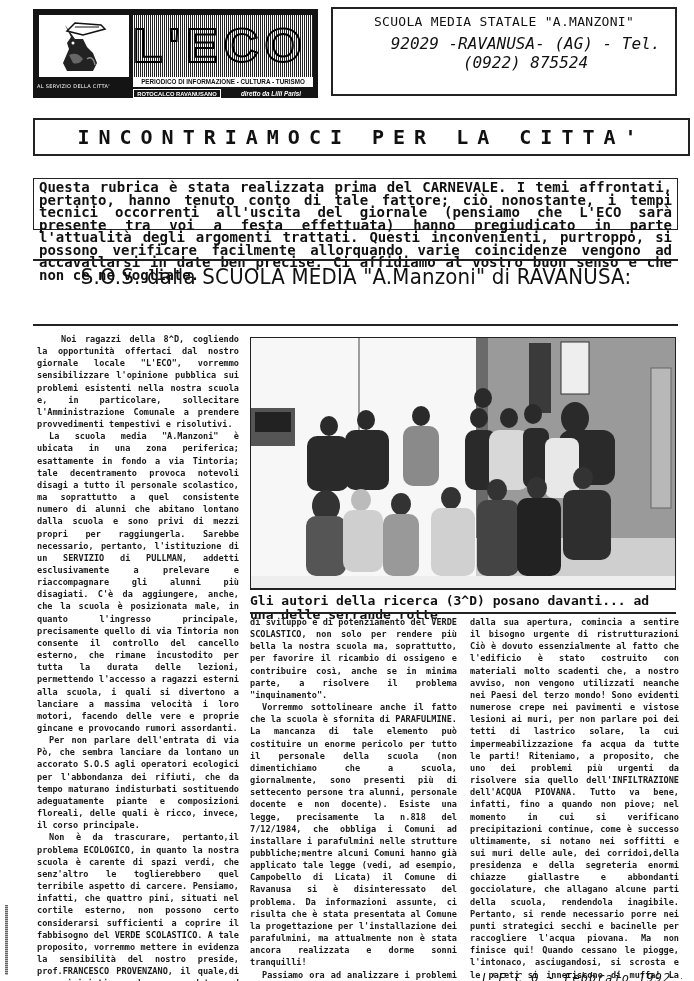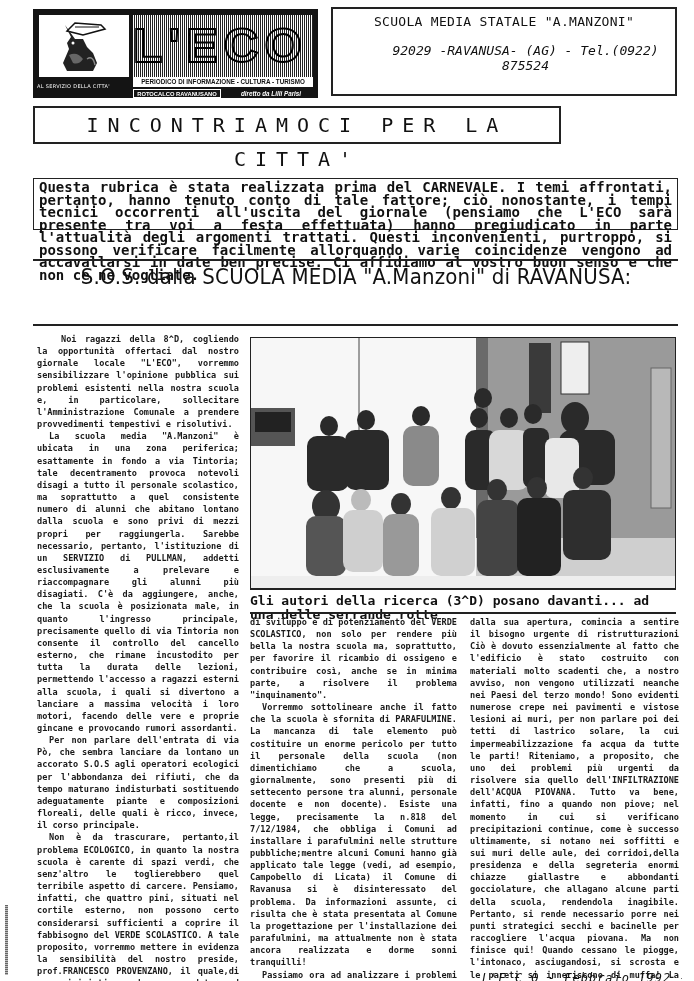"92029 -RAVANUSA- (AG) - Tel.(0922)" .school-l3 { font-size: 13px -> 16px; margin-top: 14px -> 5px }
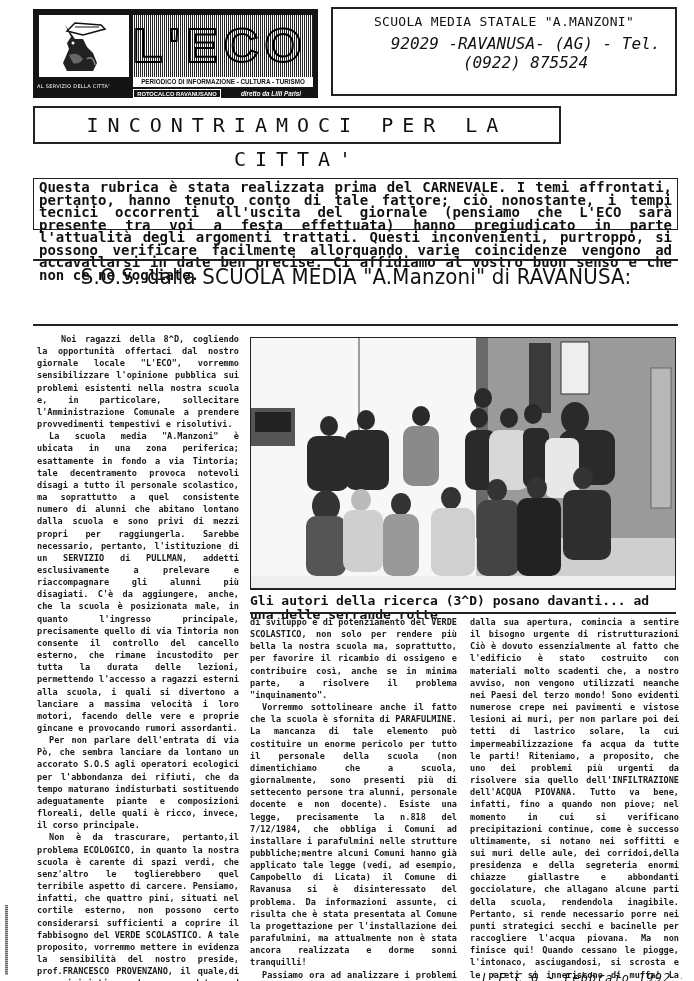"INCONTRIAMOCI PER LA CITTA'" .rubric { font-weight: none -> bold; top: 106px -> 118px; width: 528px -> 657px }
